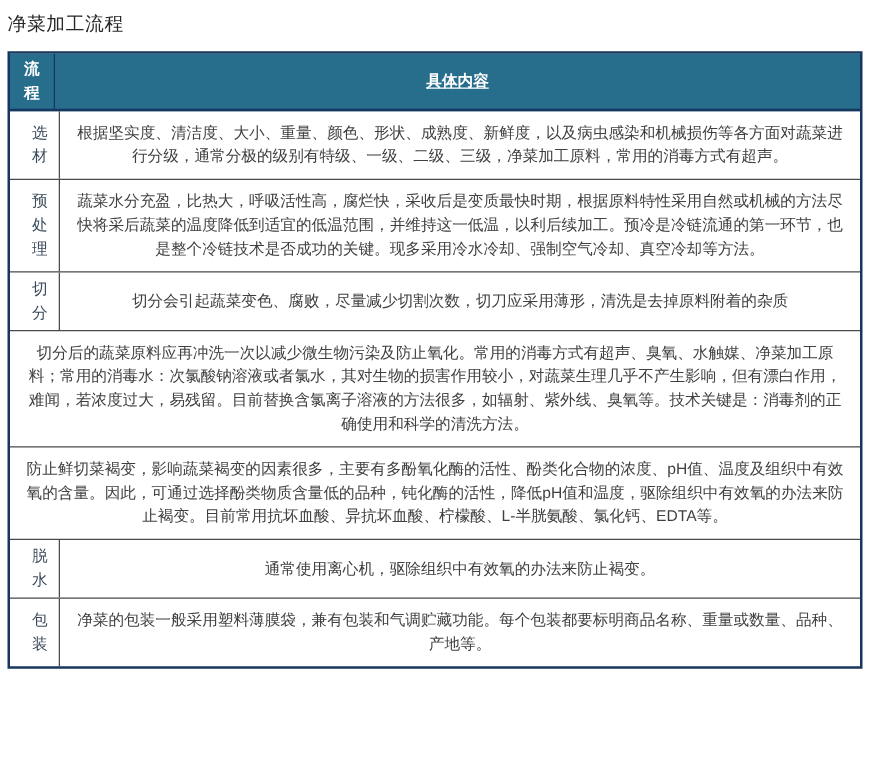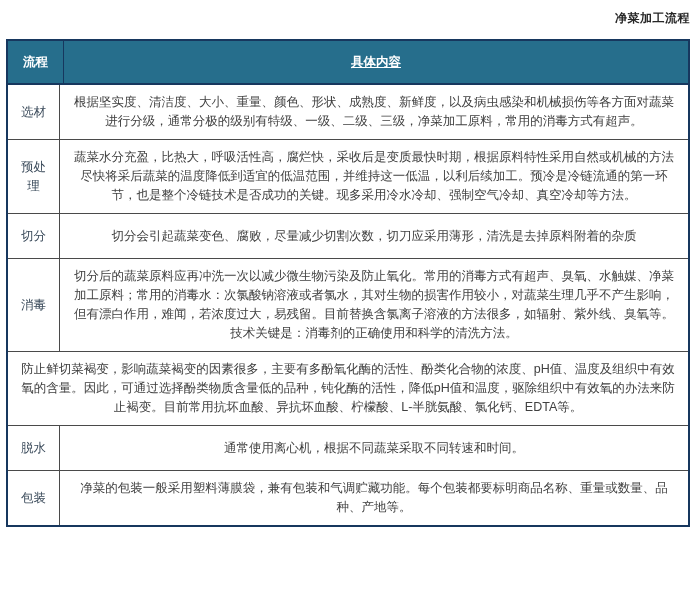"净菜加工流程" .title { font-size: 12px -> 15px; font-weight: bold -> normal; text-align: right -> left }
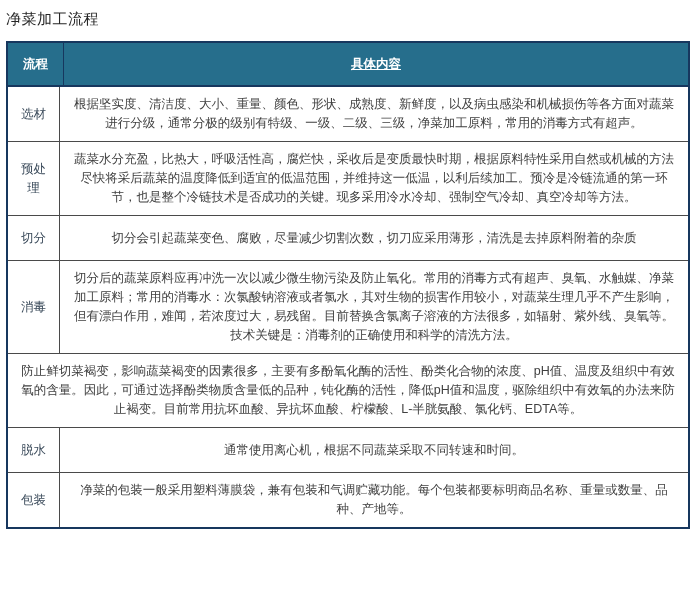"流程" .hrow .hcell-process { width: 56px -> 36px }
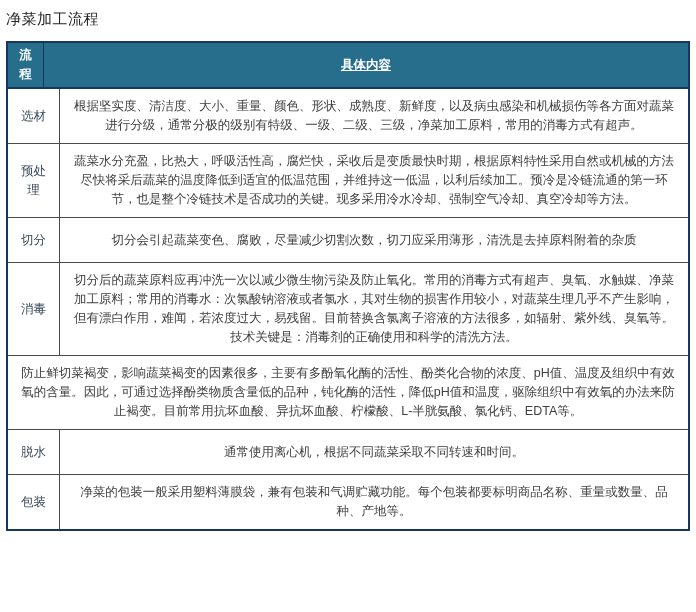"选材" .cell-process { text-align: center -> right; width: 52px -> 40px }
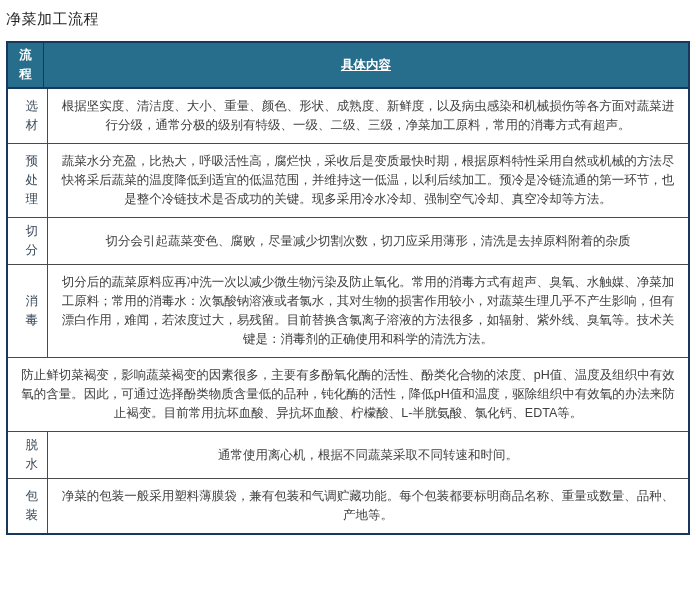"消毒" div.cell-process { html: <div>消毒</div> -> none }
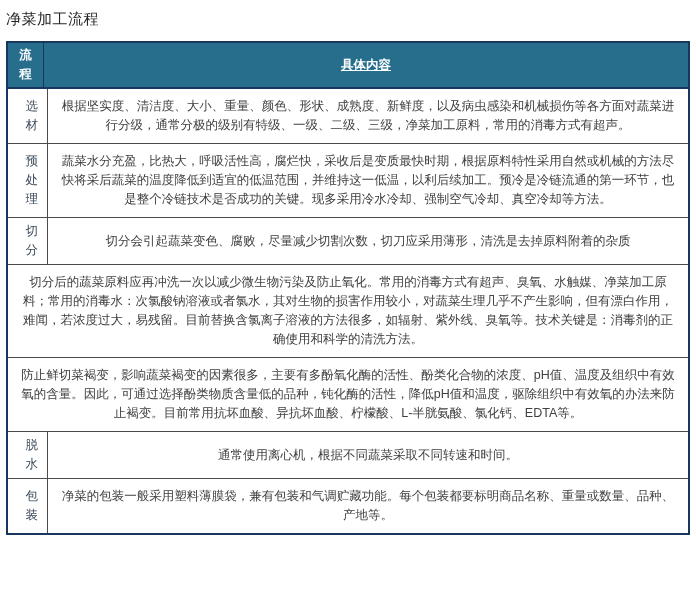"通常使用离心机，根据不同蔬菜采取不同转速和时间。" div.cell-content { text: 根据不同蔬菜采取不同转速和时间 -> 驱除组织中有效氧的办法来防止褐变 }
